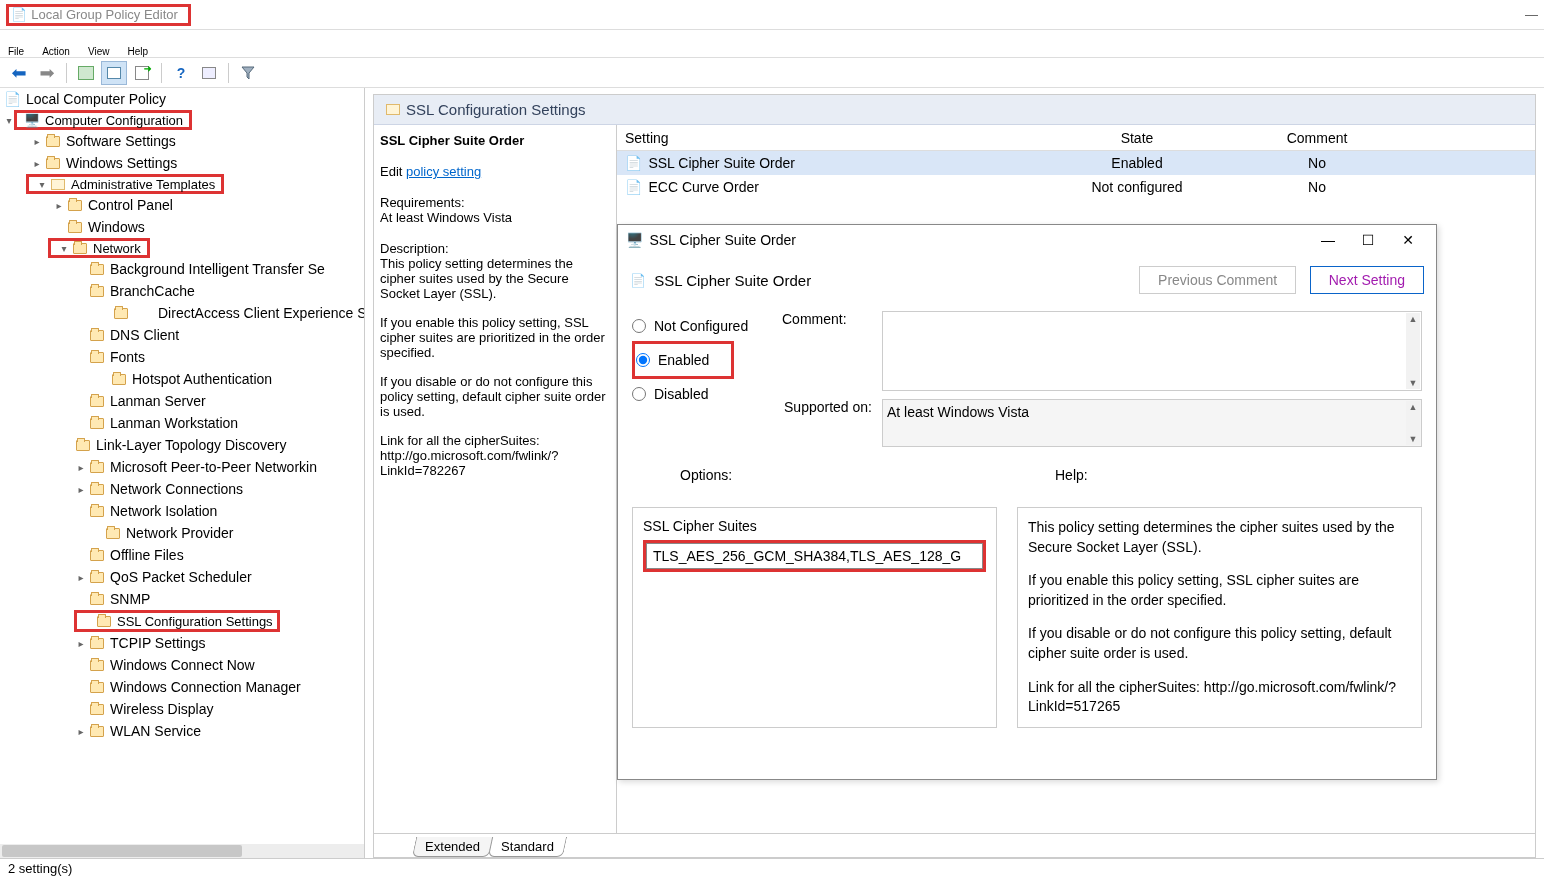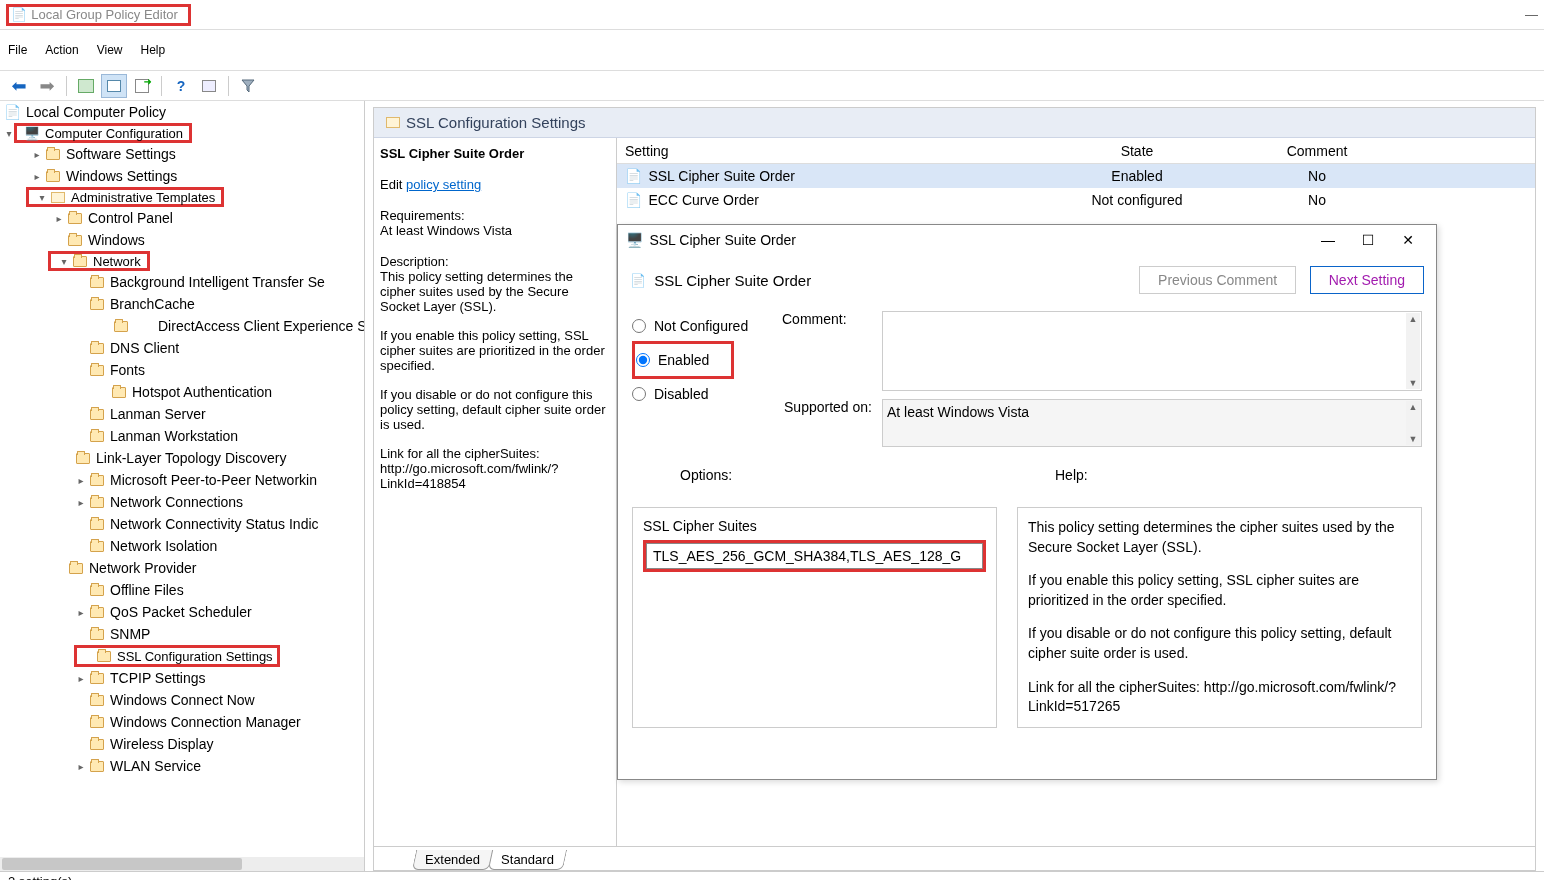"File" .menubar { align-items: flex-start -> flex-end; font-size: 12px -> 10px; margin-top: 13px -> none }
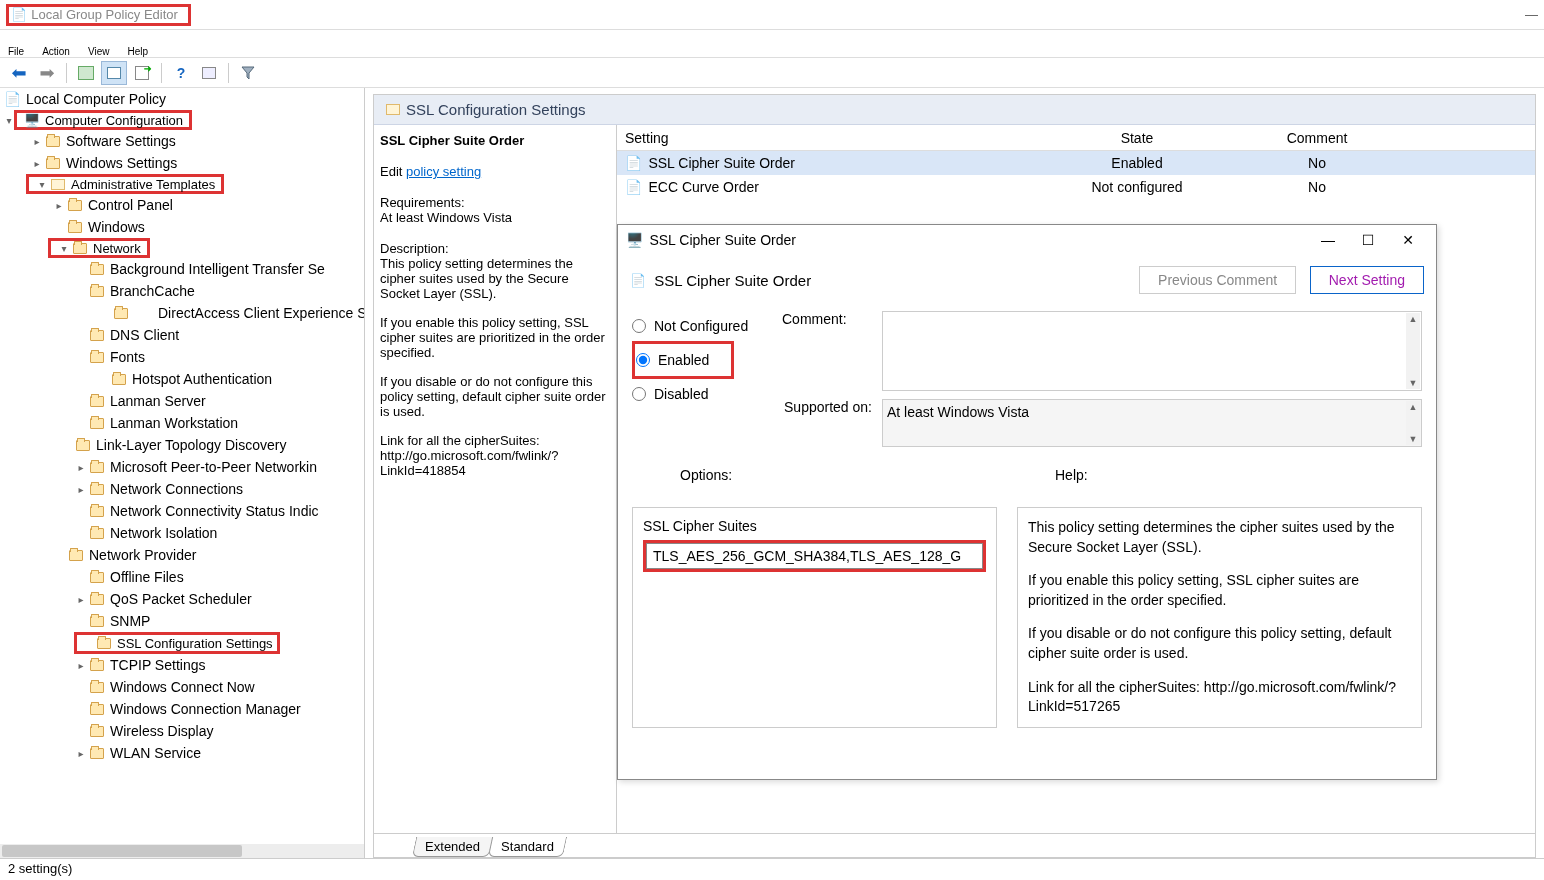"http://go.microsoft.com/fwlink/?LinkId=4" p { text: 418854 -> 782267 }
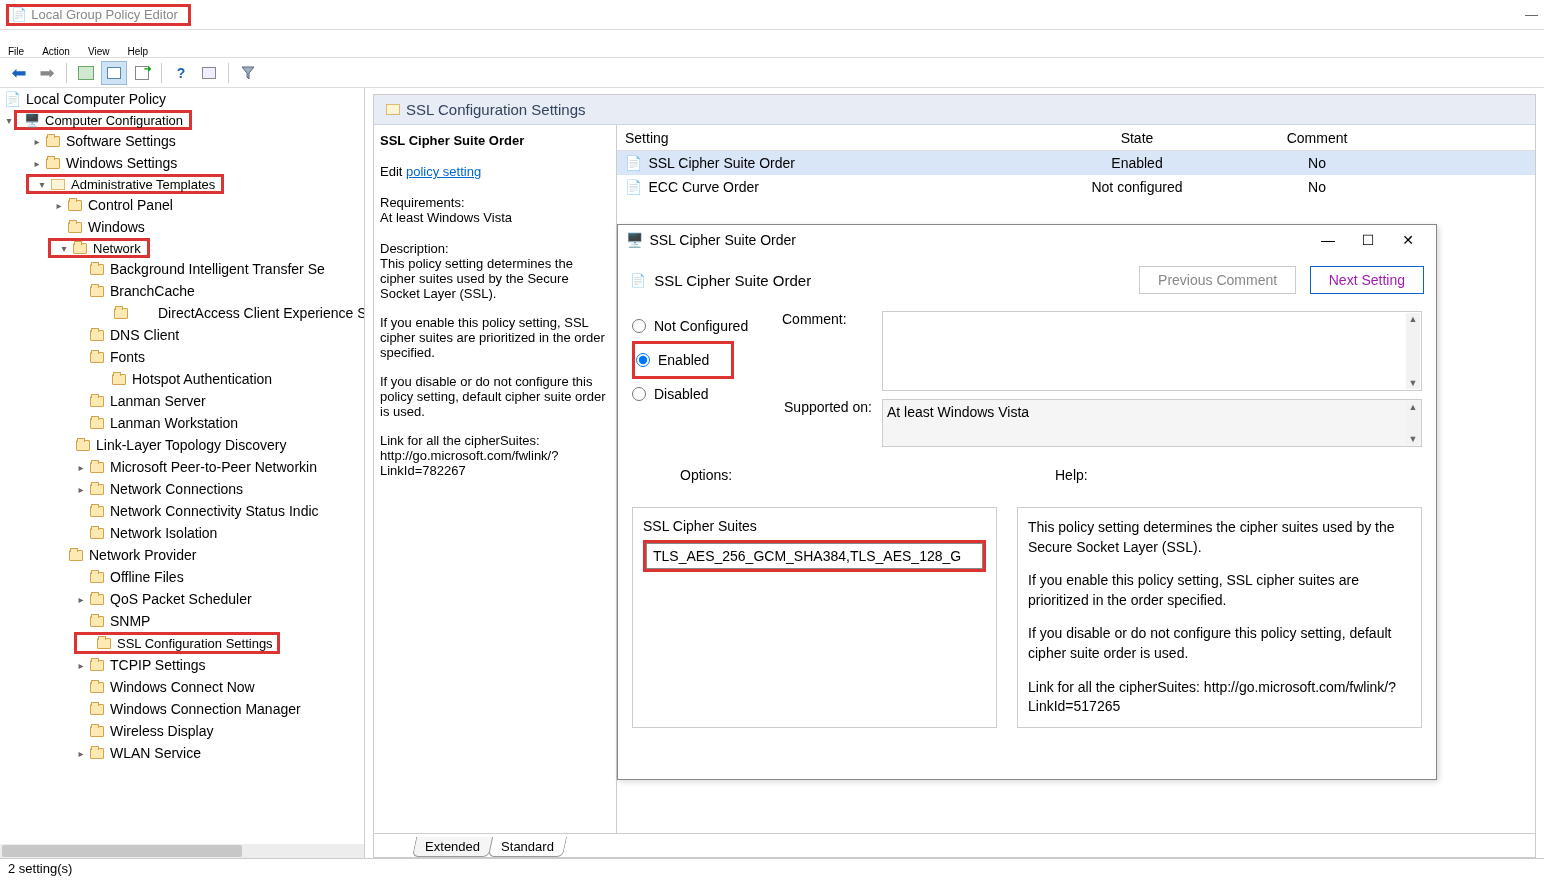"Network Connectivity Status Indic" div.tree-row { html: <div> <span></span> <span> <span></span> </span> <span>Network Connectivity Status Indic</span> </div> -> none }
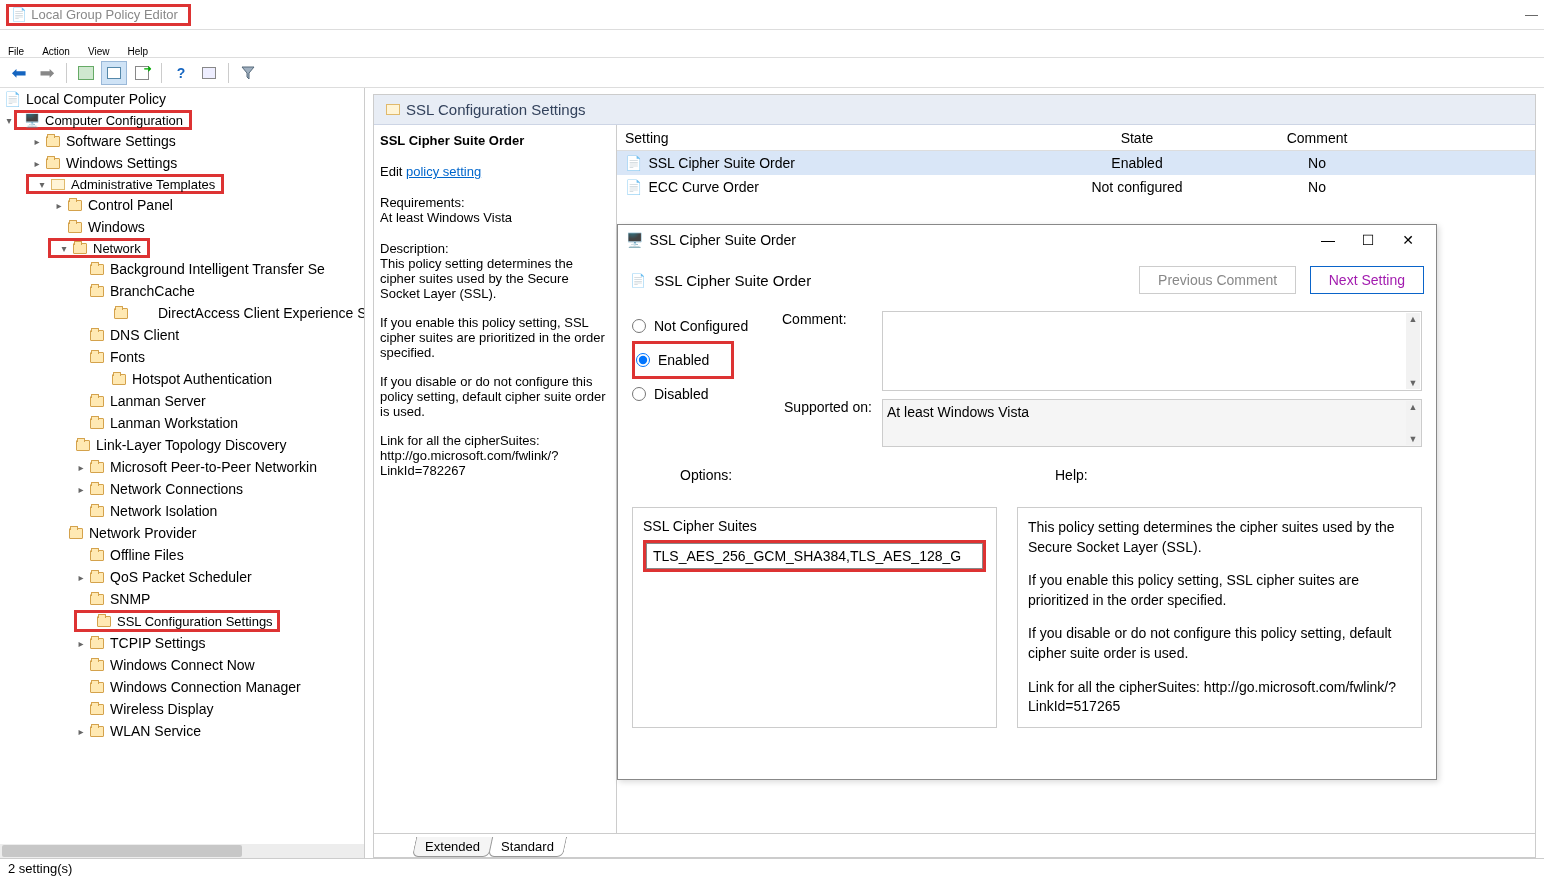"Network Provider" div.tree-row { padding-left: 53px -> 90px }
